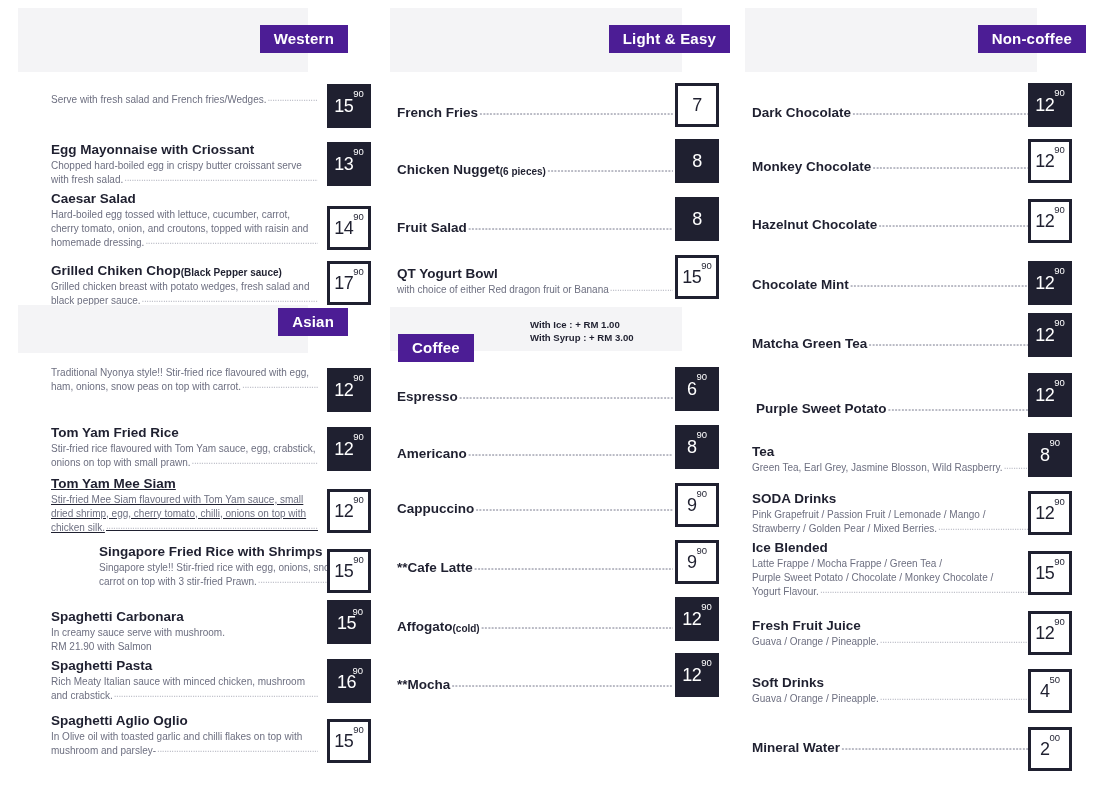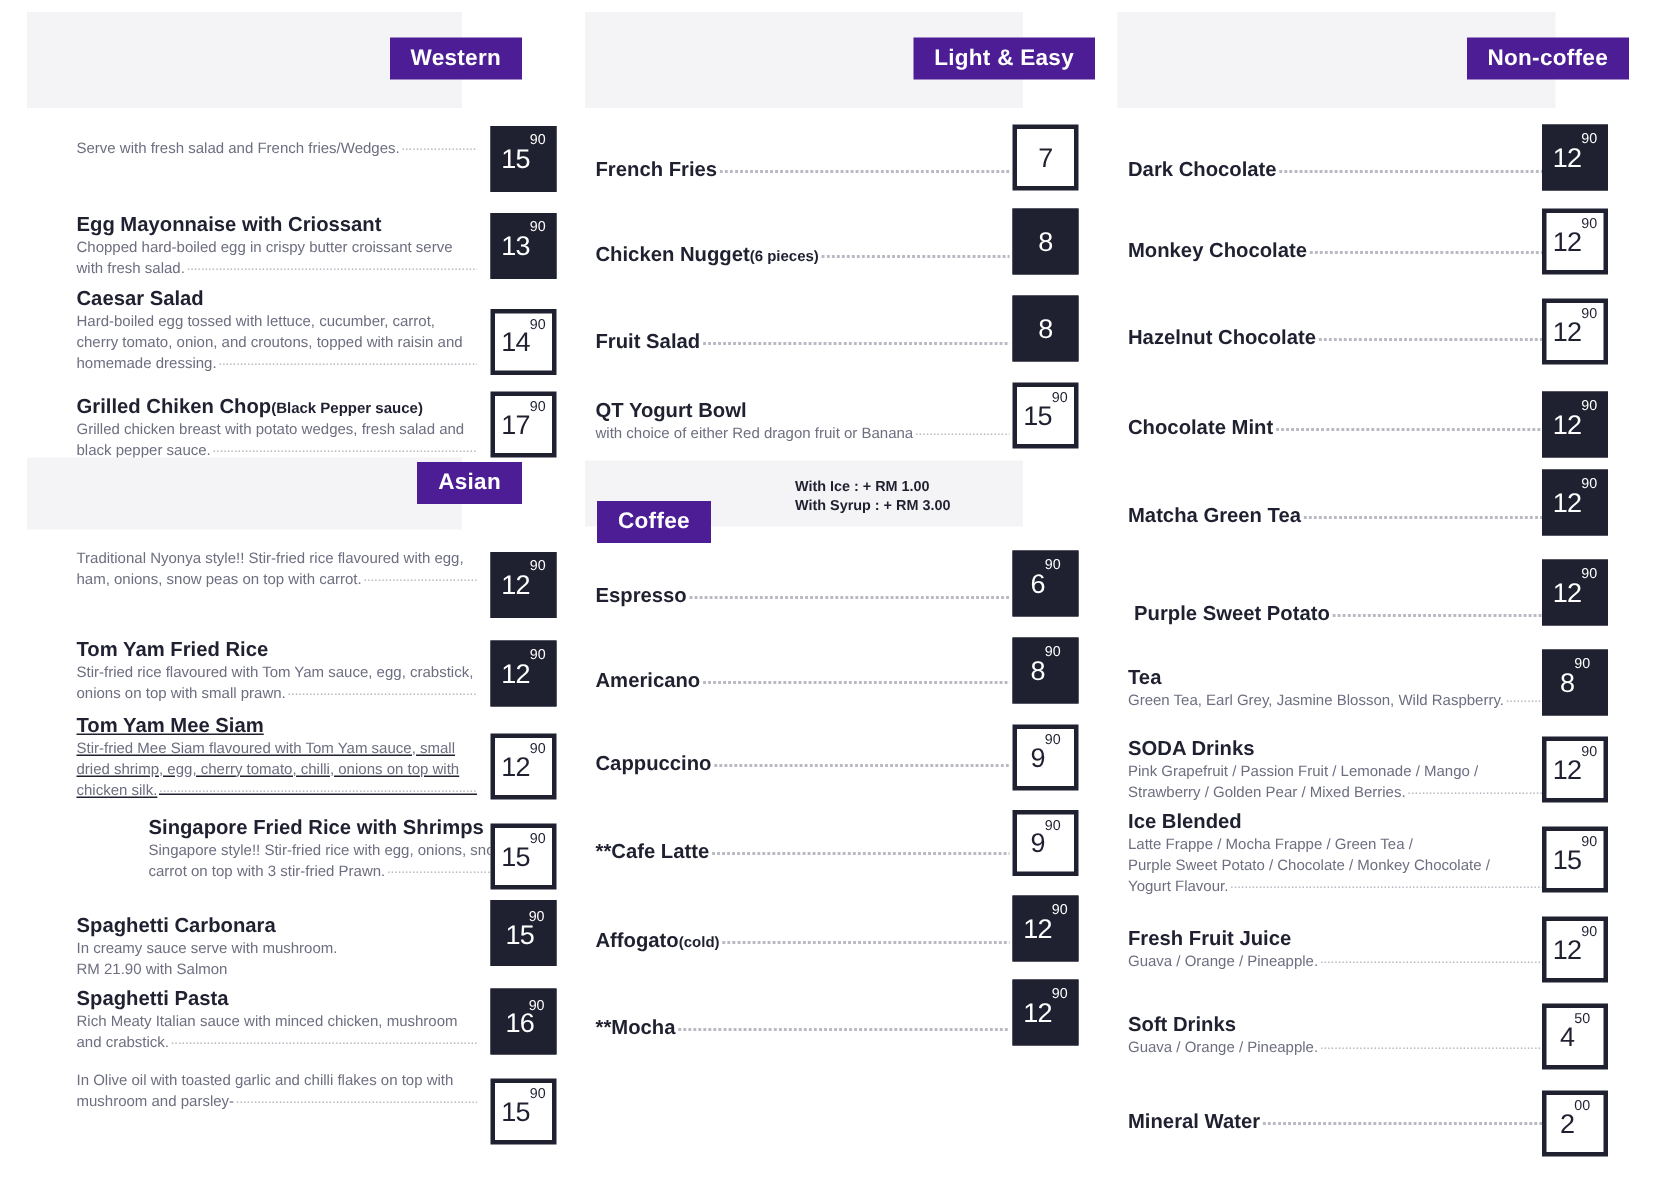"Spaghetti Aglio Oglio" div.item-name { html: none -> <div> <span>Spaghetti Aglio Oglio</span> </div> }
